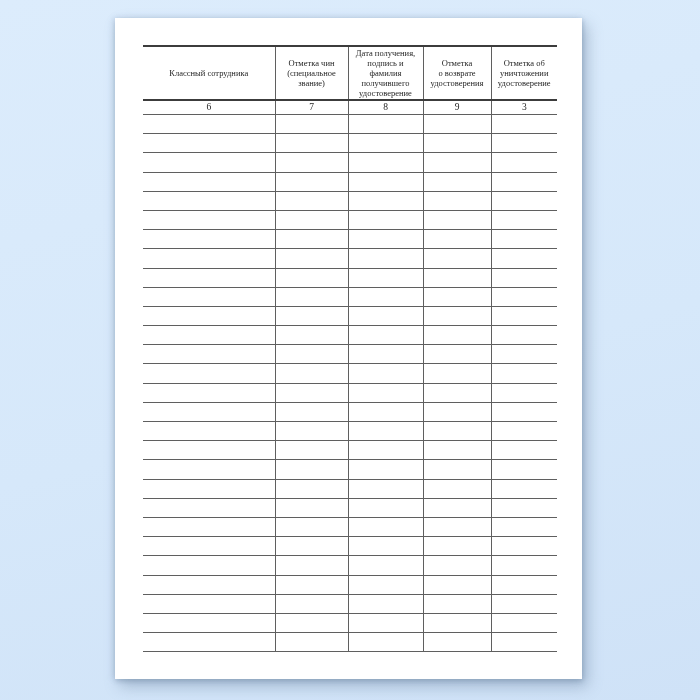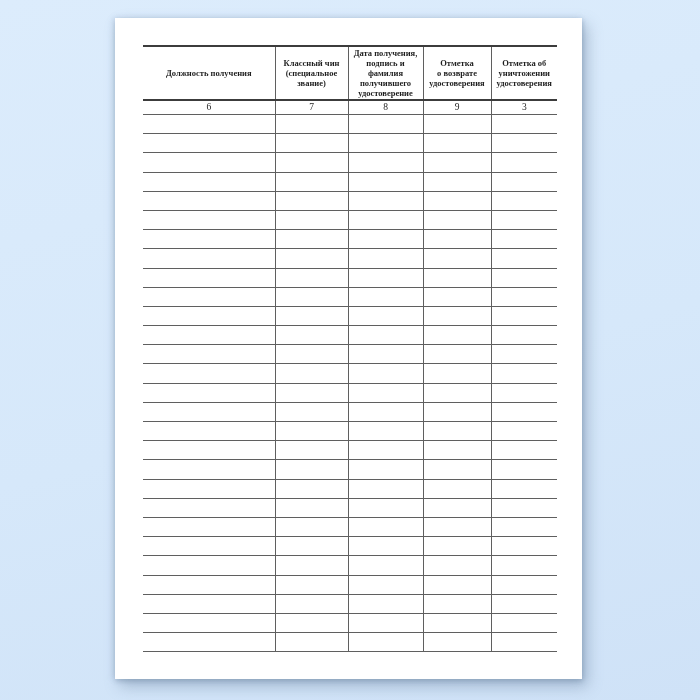"Дата получения," tr.header-row th { font-weight: bold -> normal }
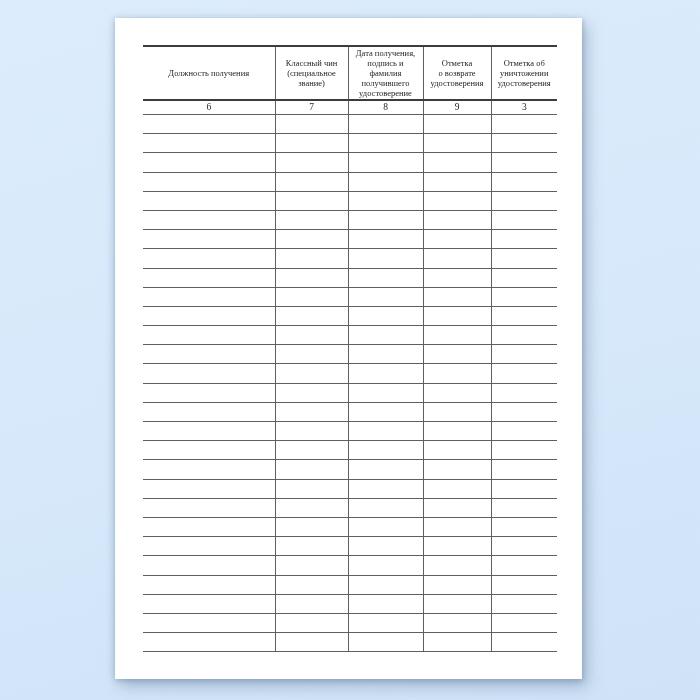"Классный чин" th { text: Классный -> Отметка }
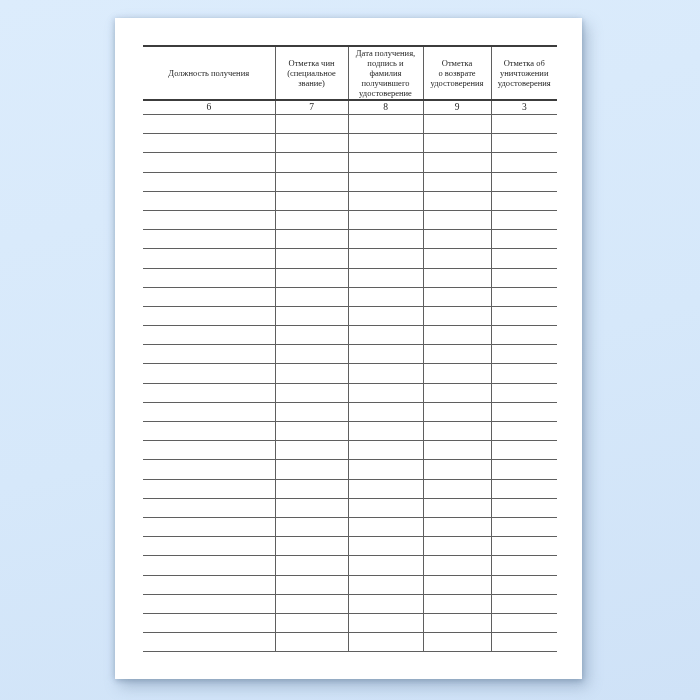"Отметка об" th { text: удостоверения -> удостоверение }
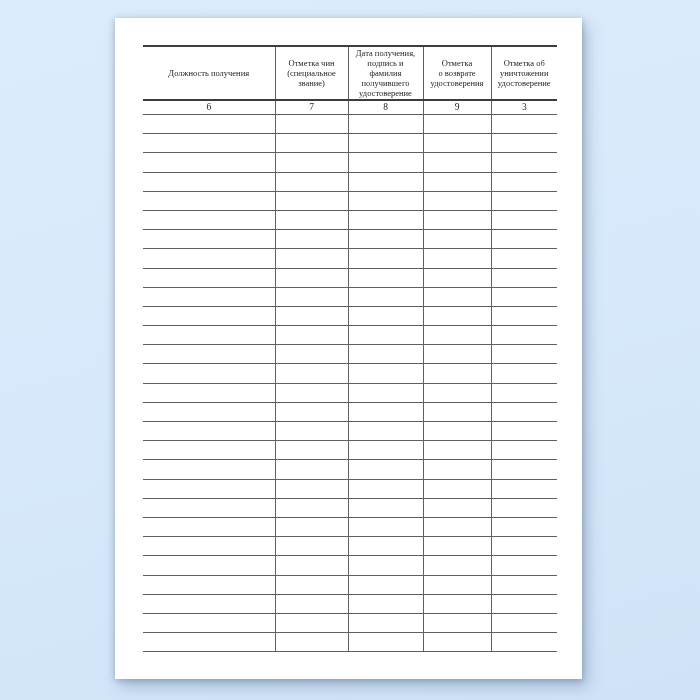"Должность получения" th { text: Должность получения -> Классный сотрудника }
